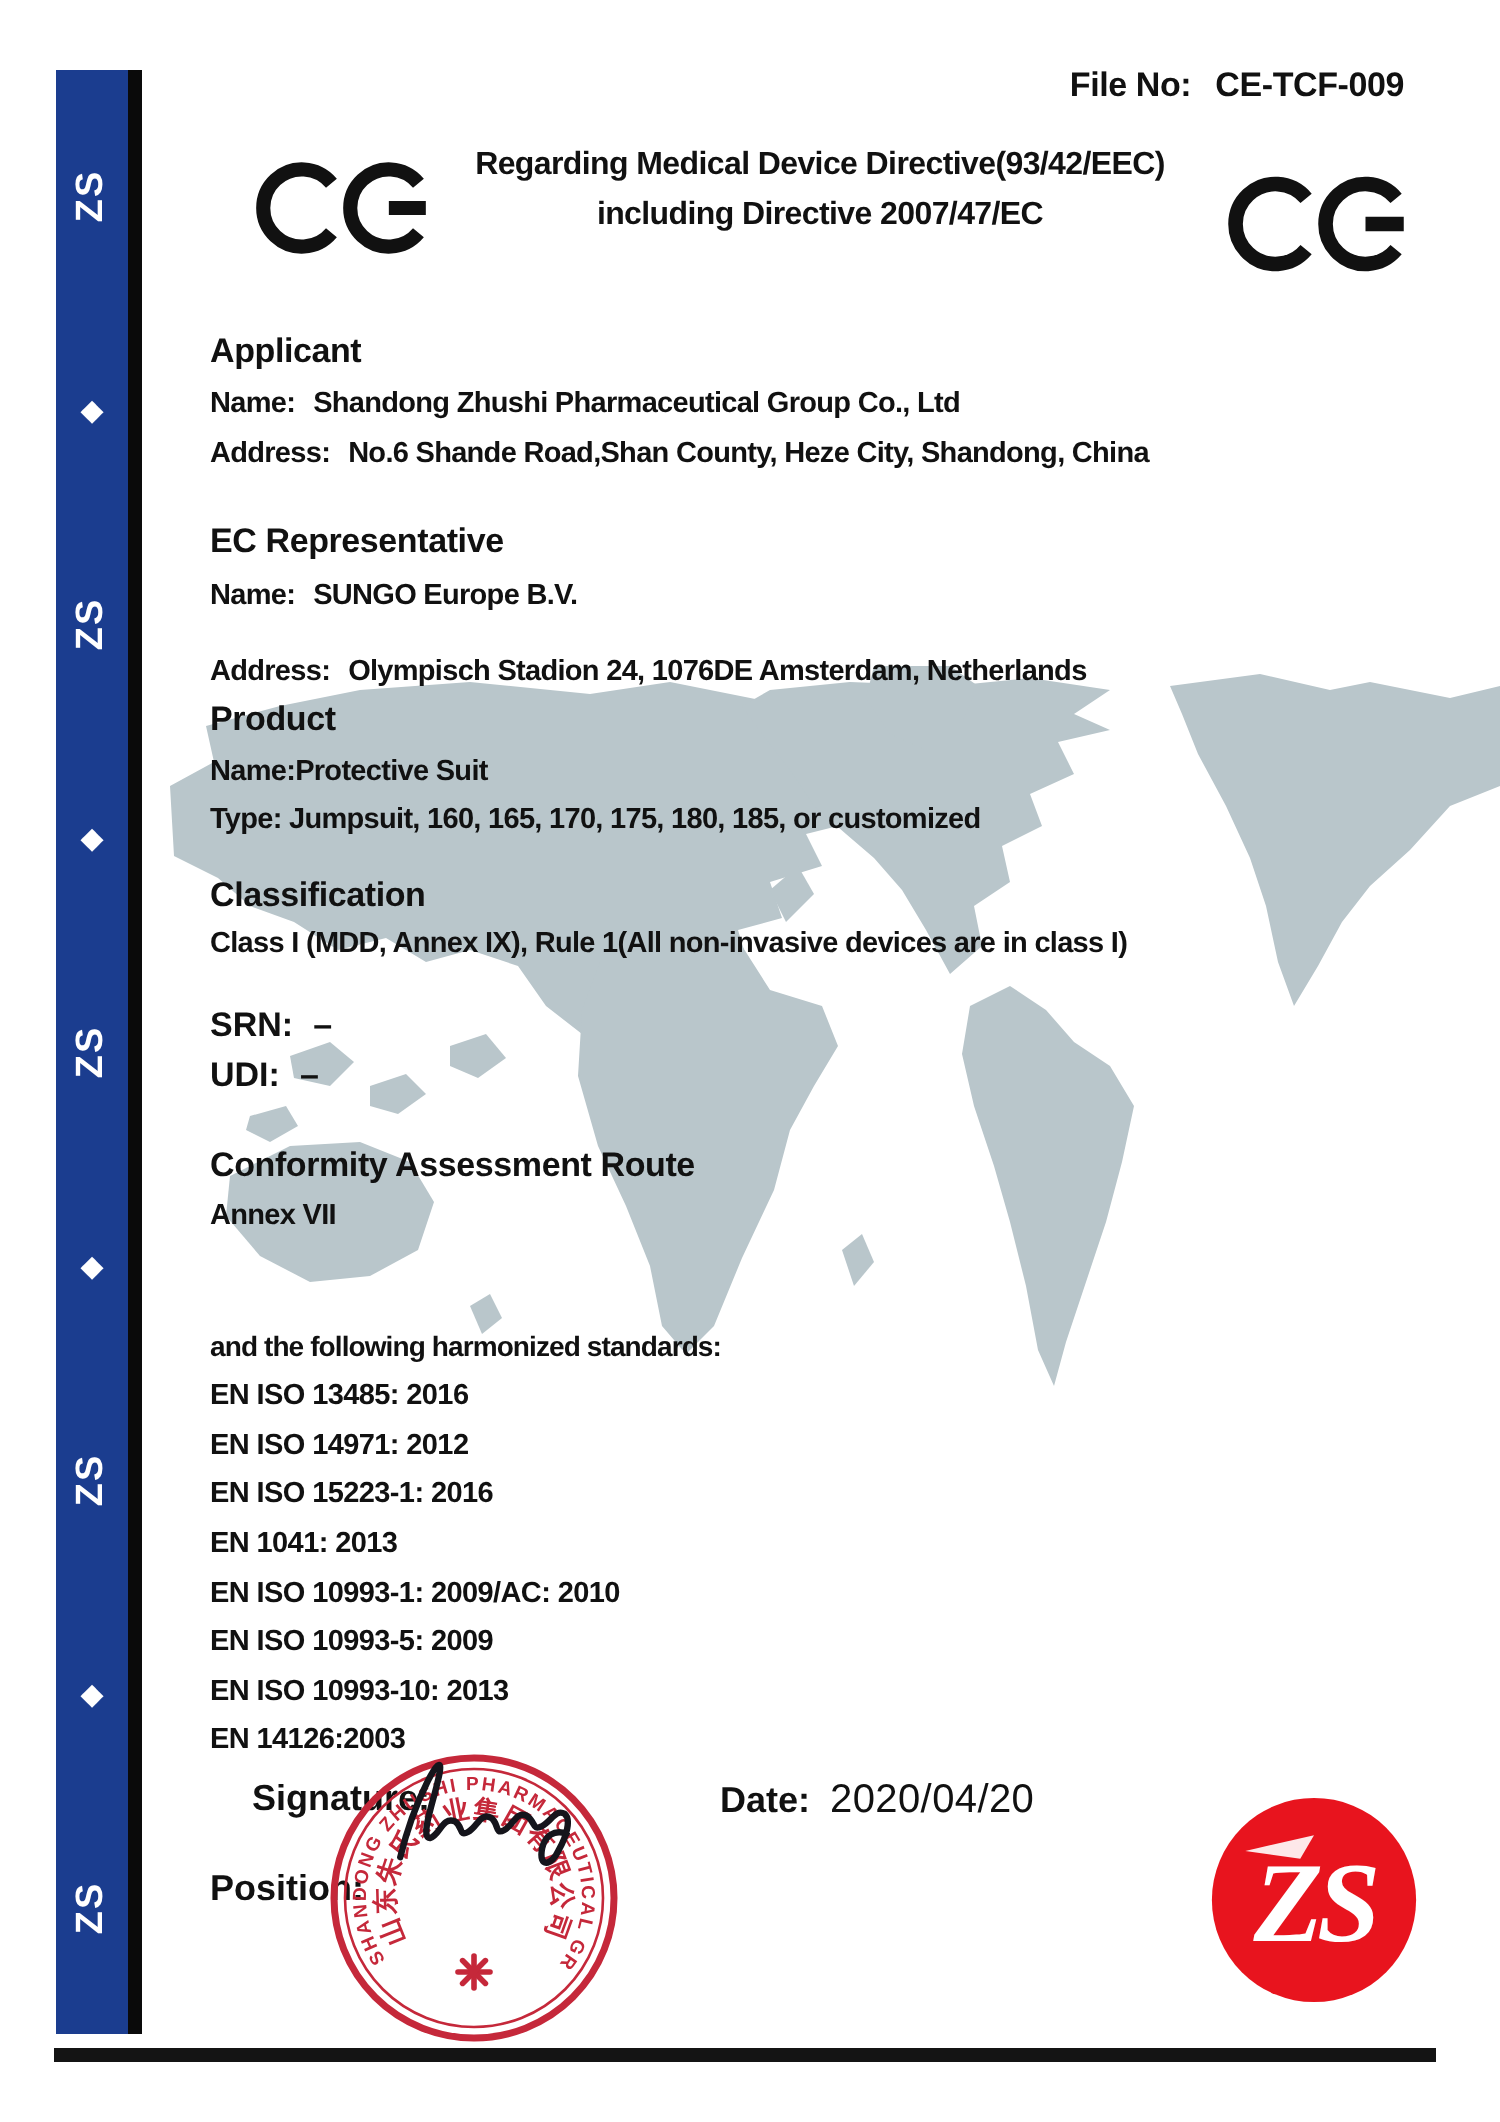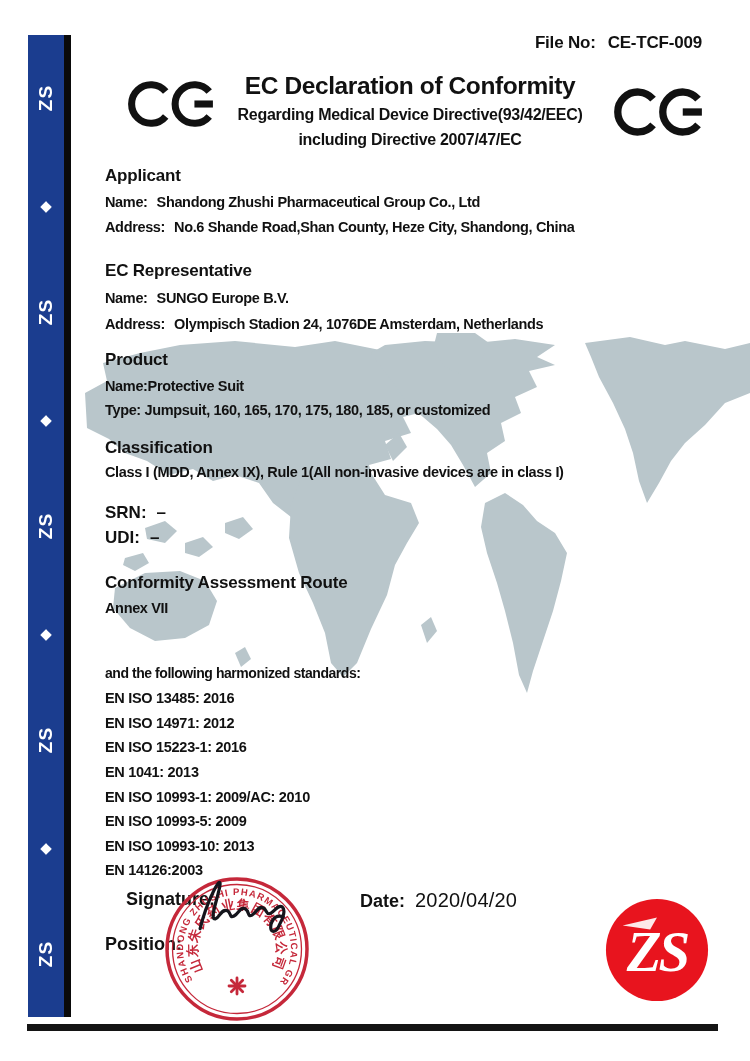"EC Declaration of Conformity" div.doc-title { html: <div>EC Declaration of Conformity</div> -> none }
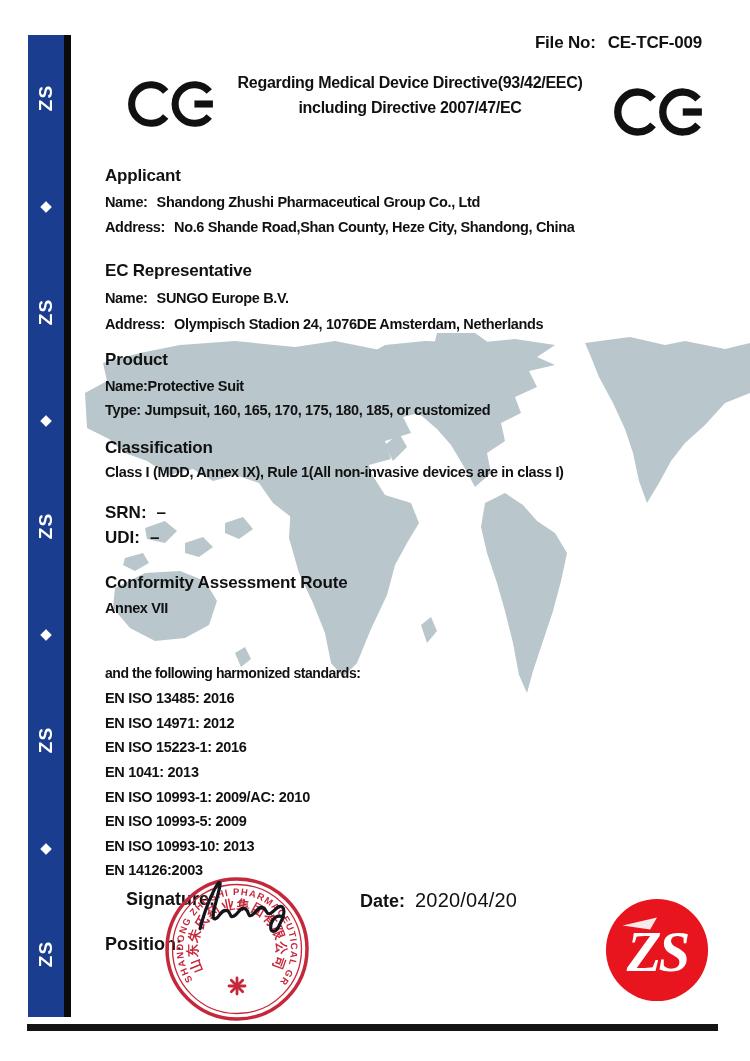"Address: Olympisch Stadion 24, 1076DE" div.line { top: 316px -> 328px }
